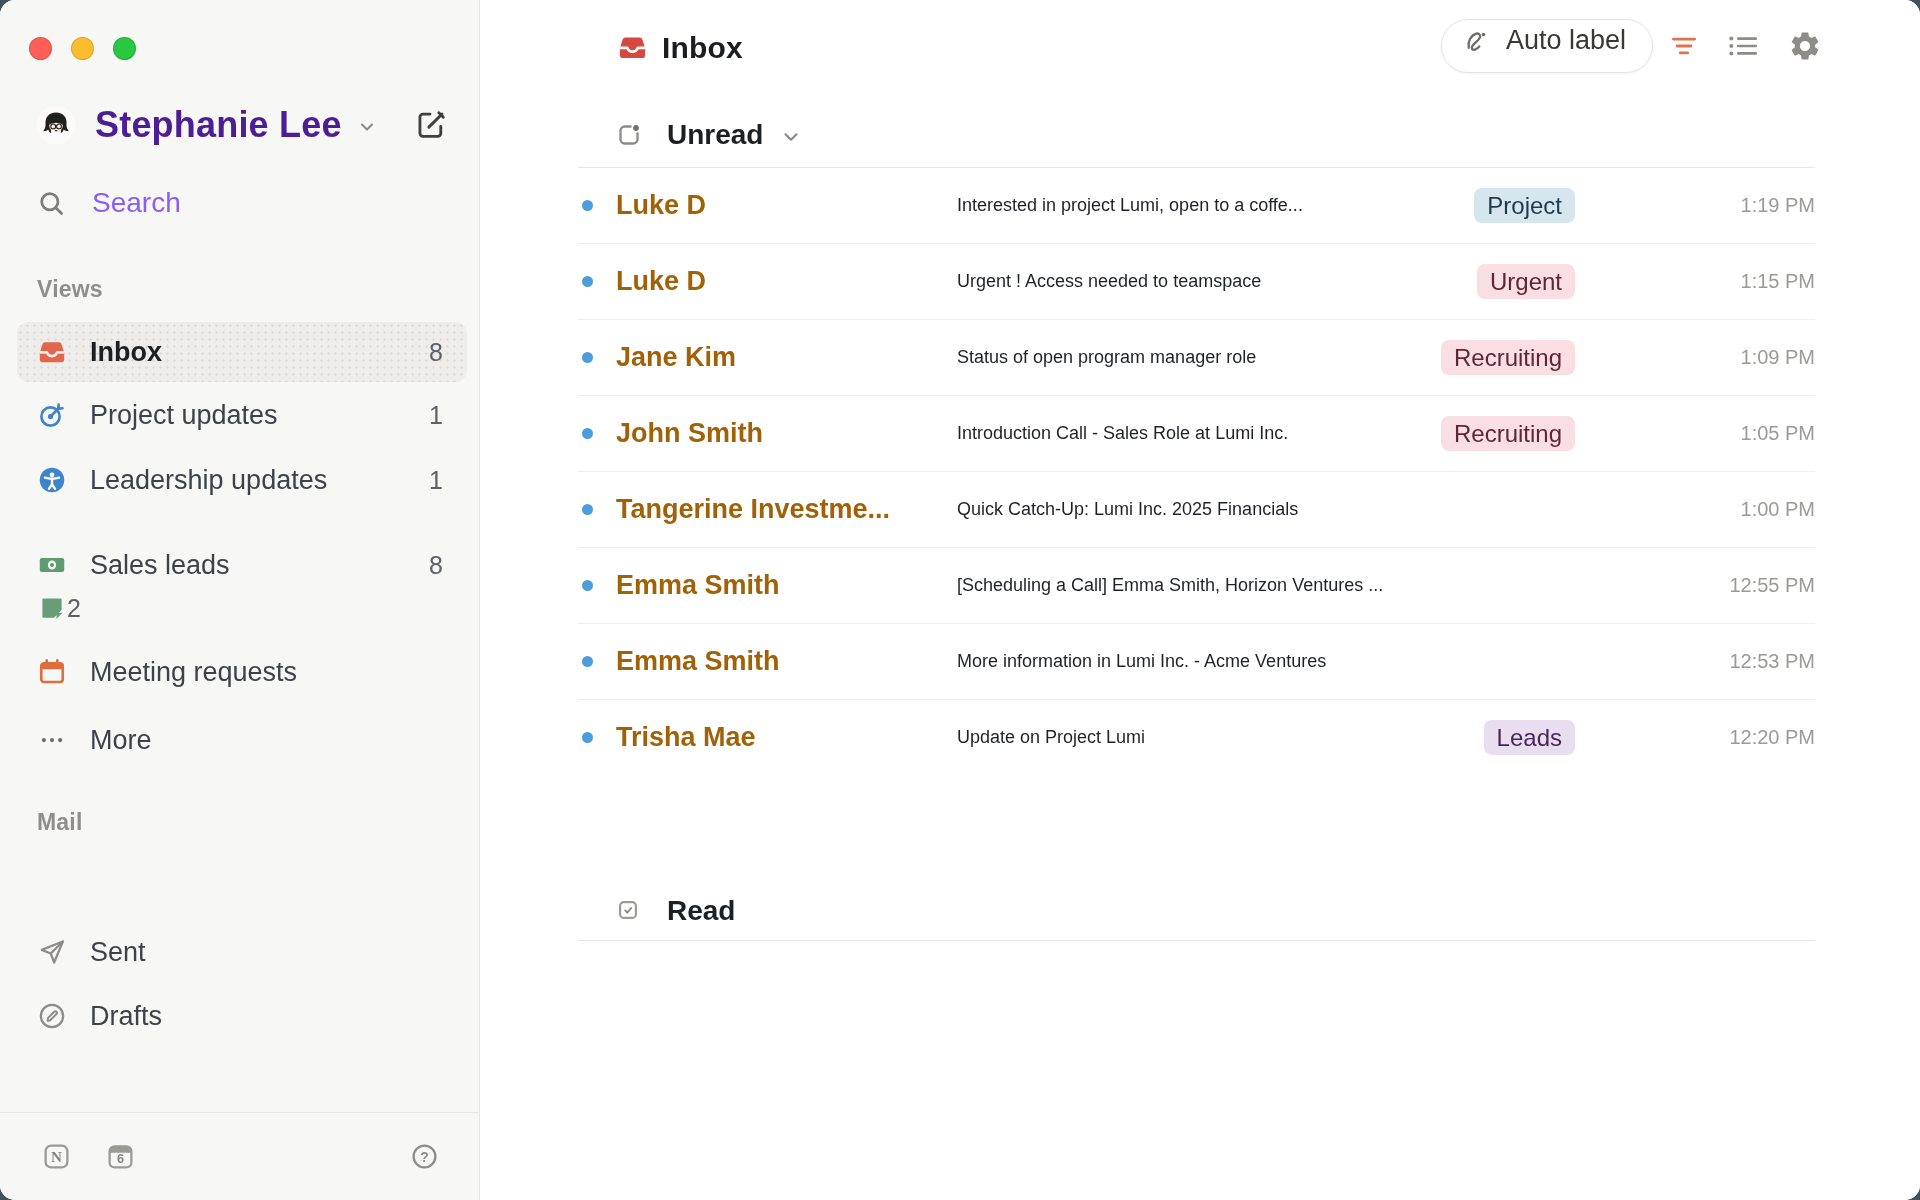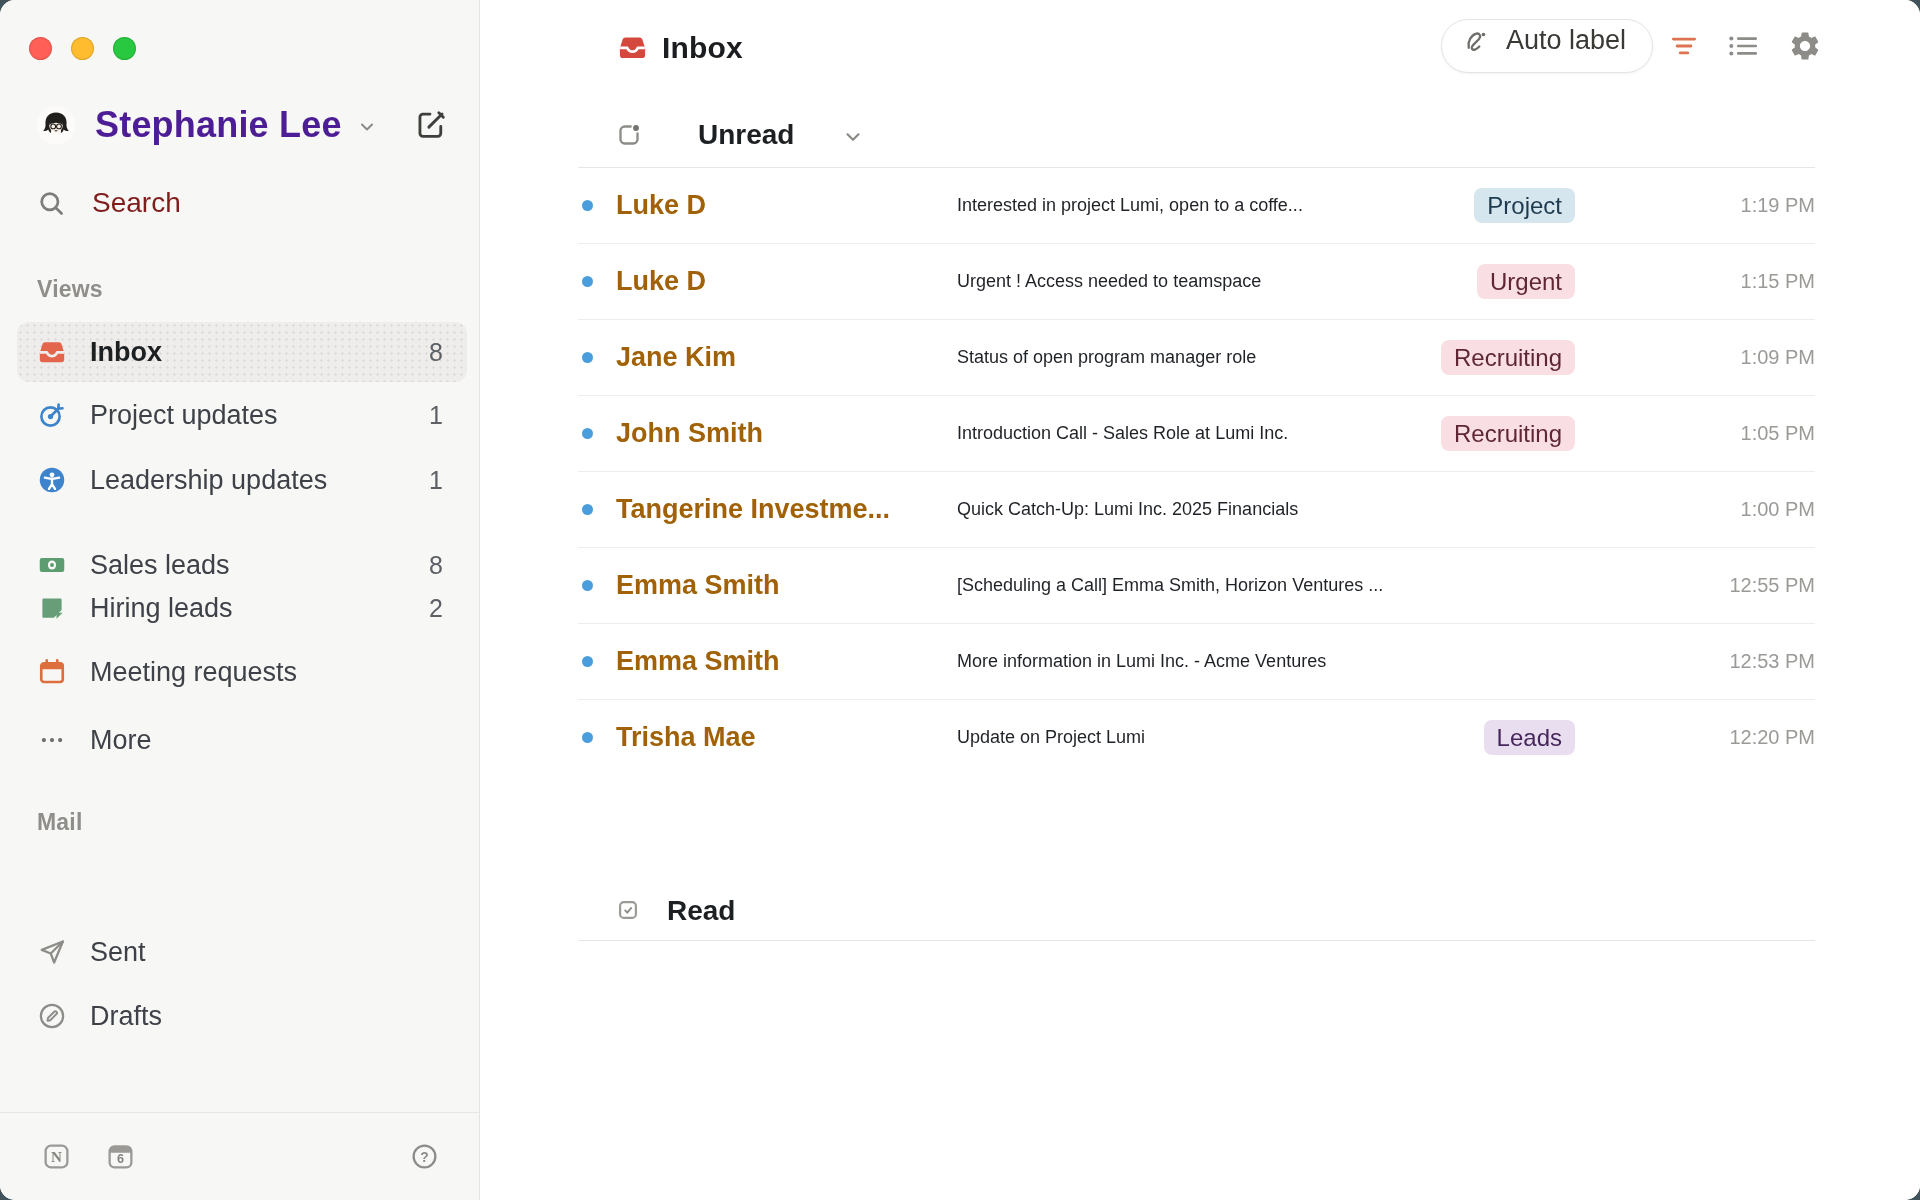"Unread" #unread-head { gap: 31px -> none }
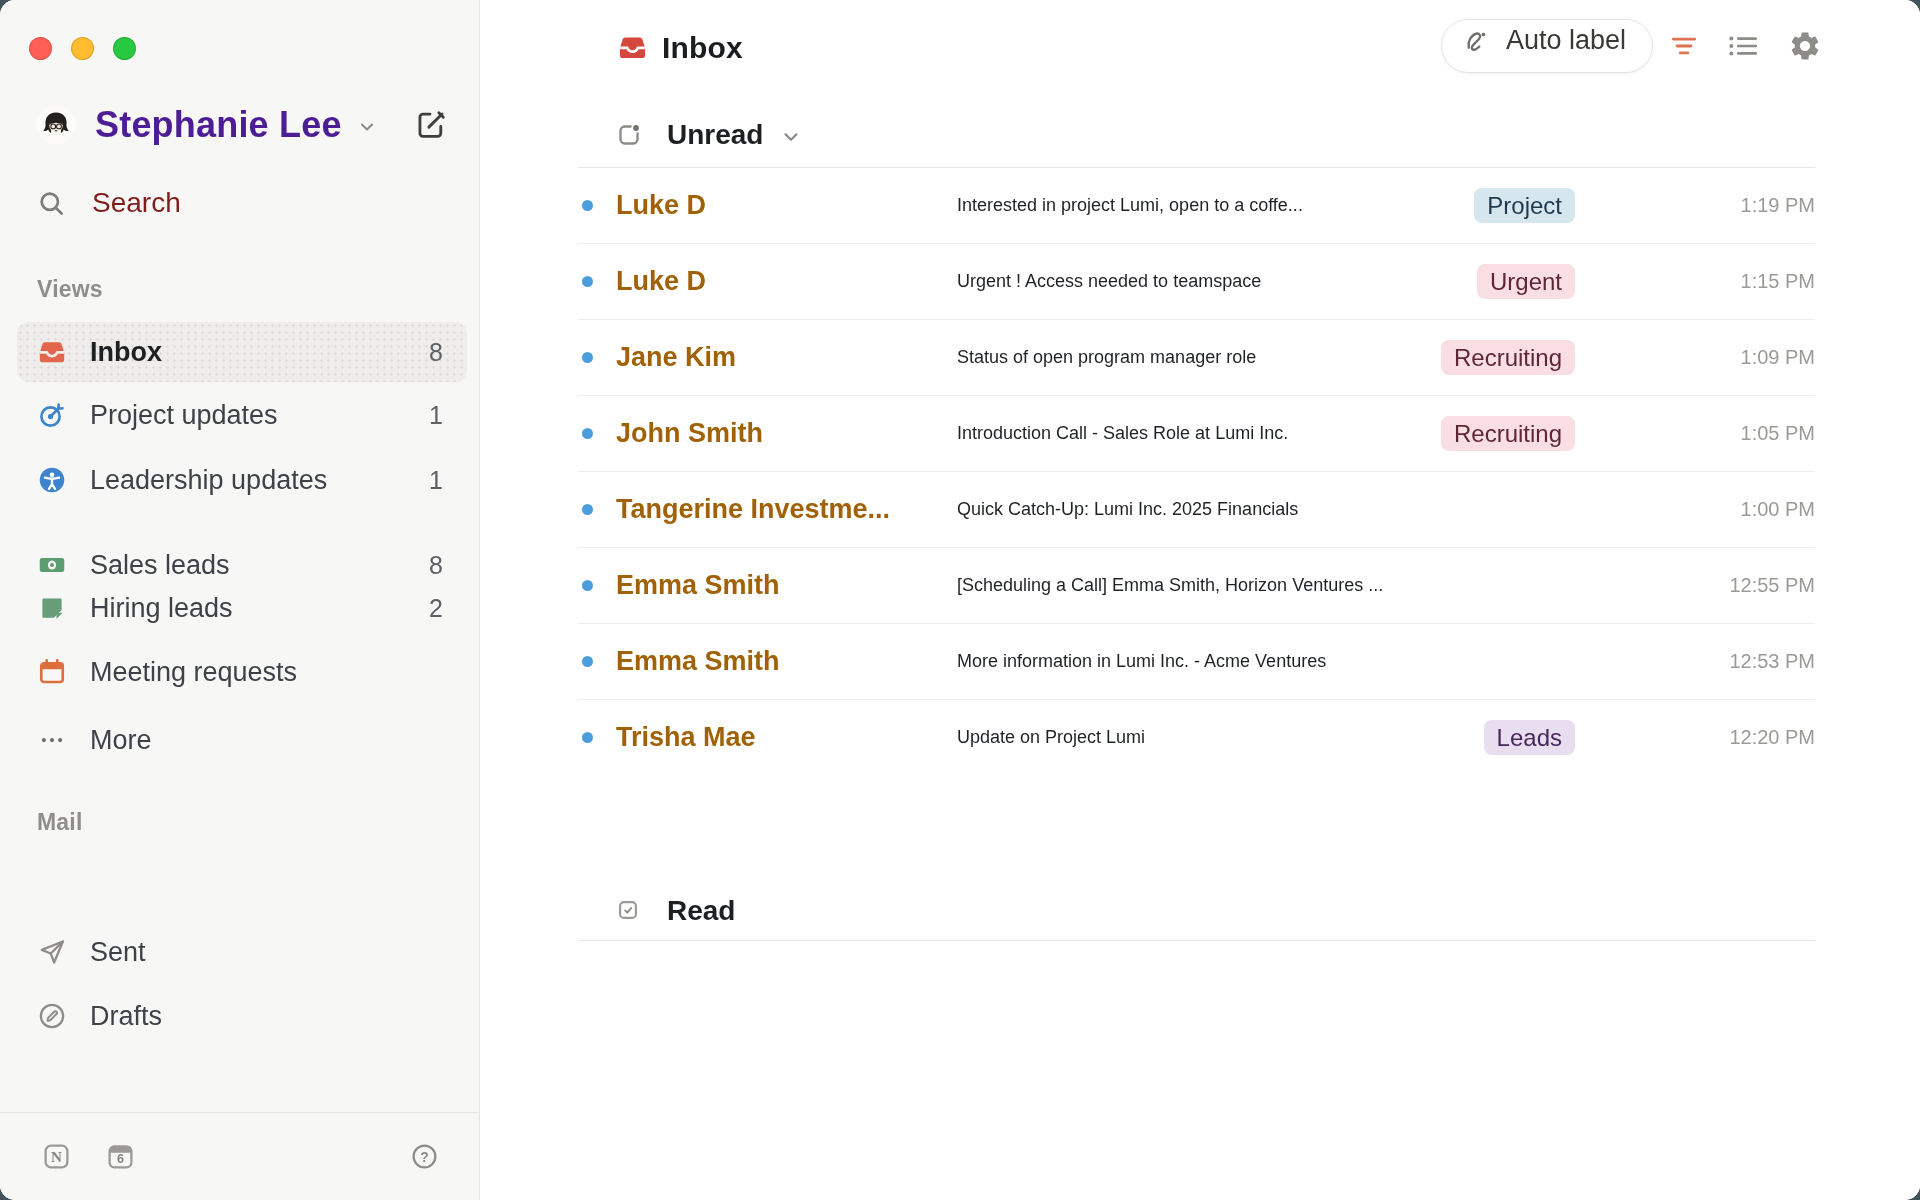"Search" .search-label { color: #7f1d1d -> #8b5cf6 }
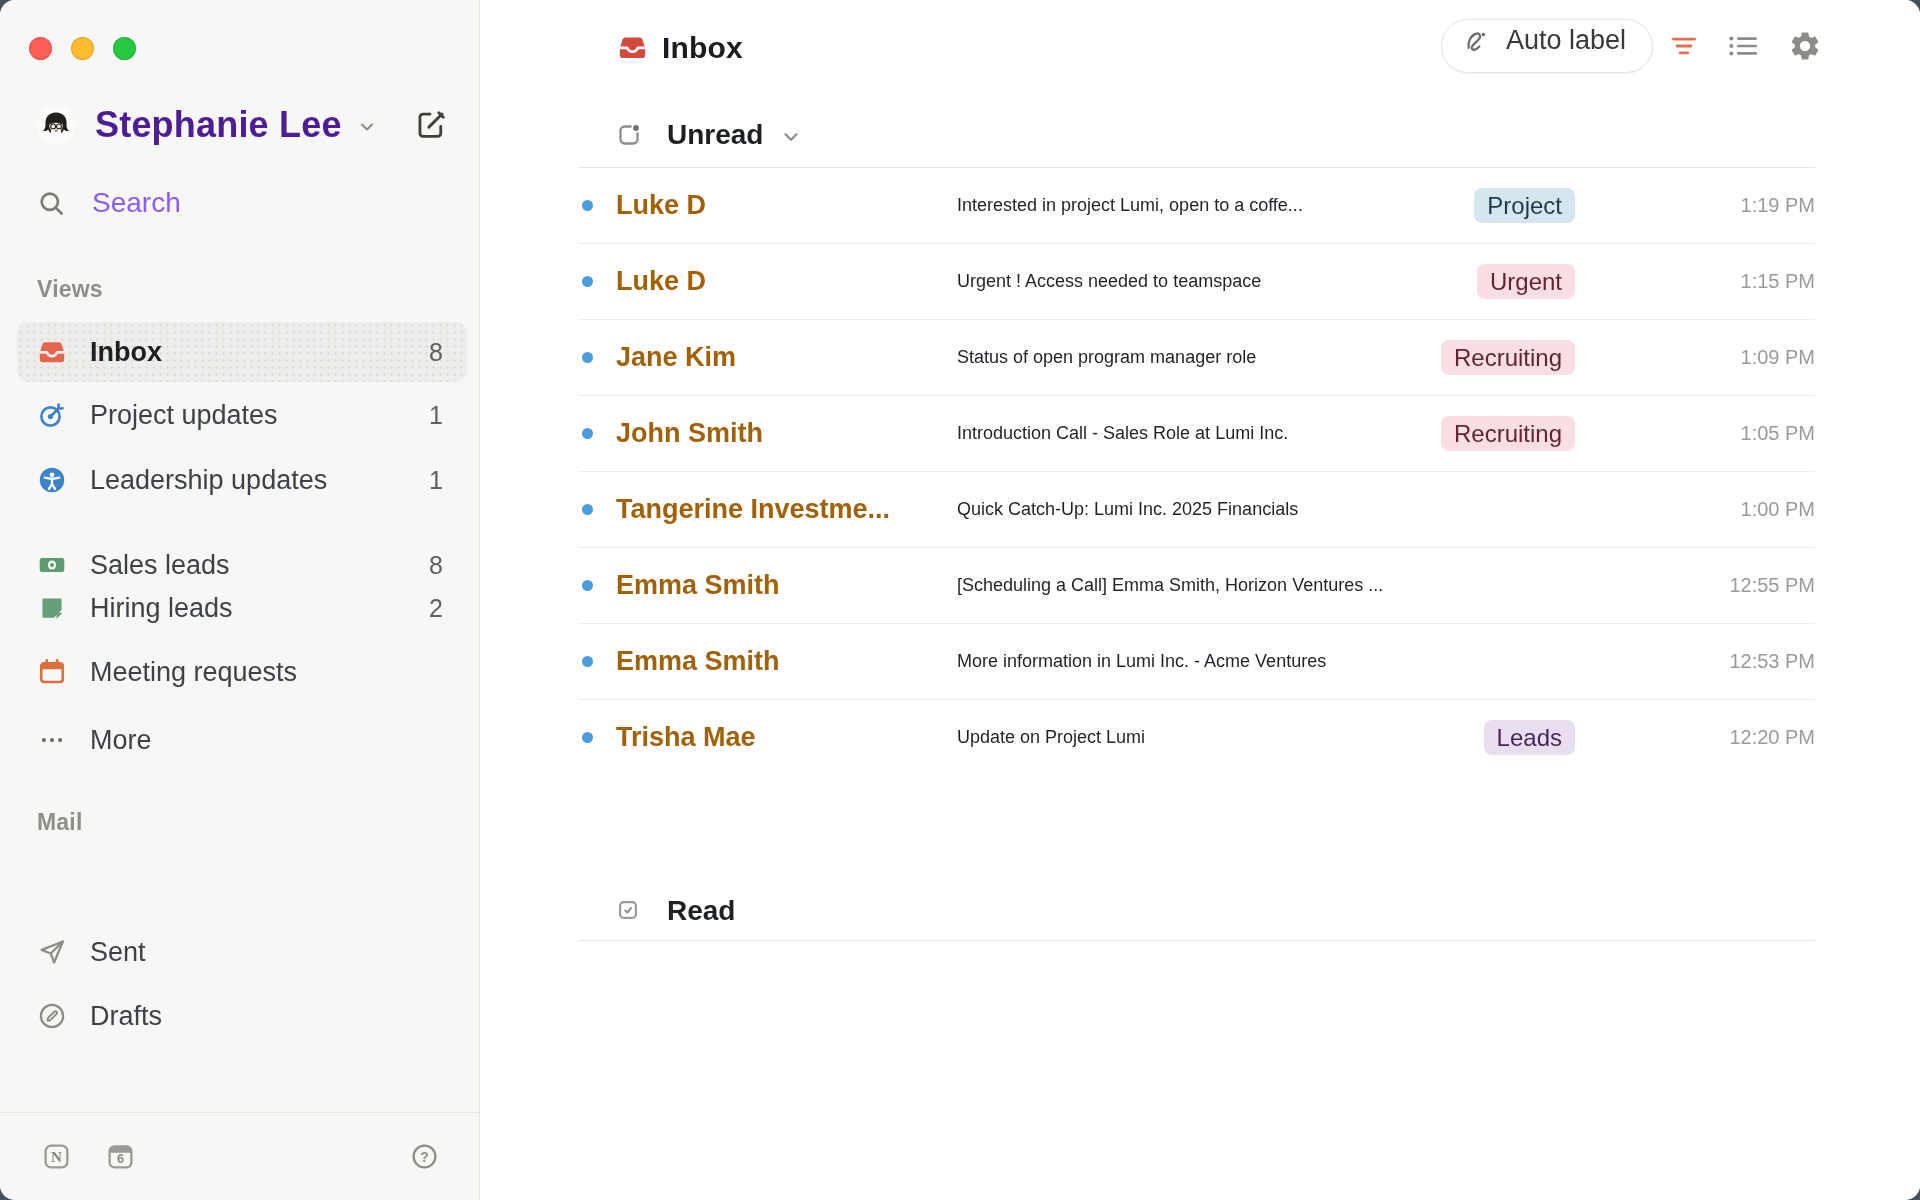"Hiring leads" span.lbl { html: <span>Hiring leads</span> -> none }
